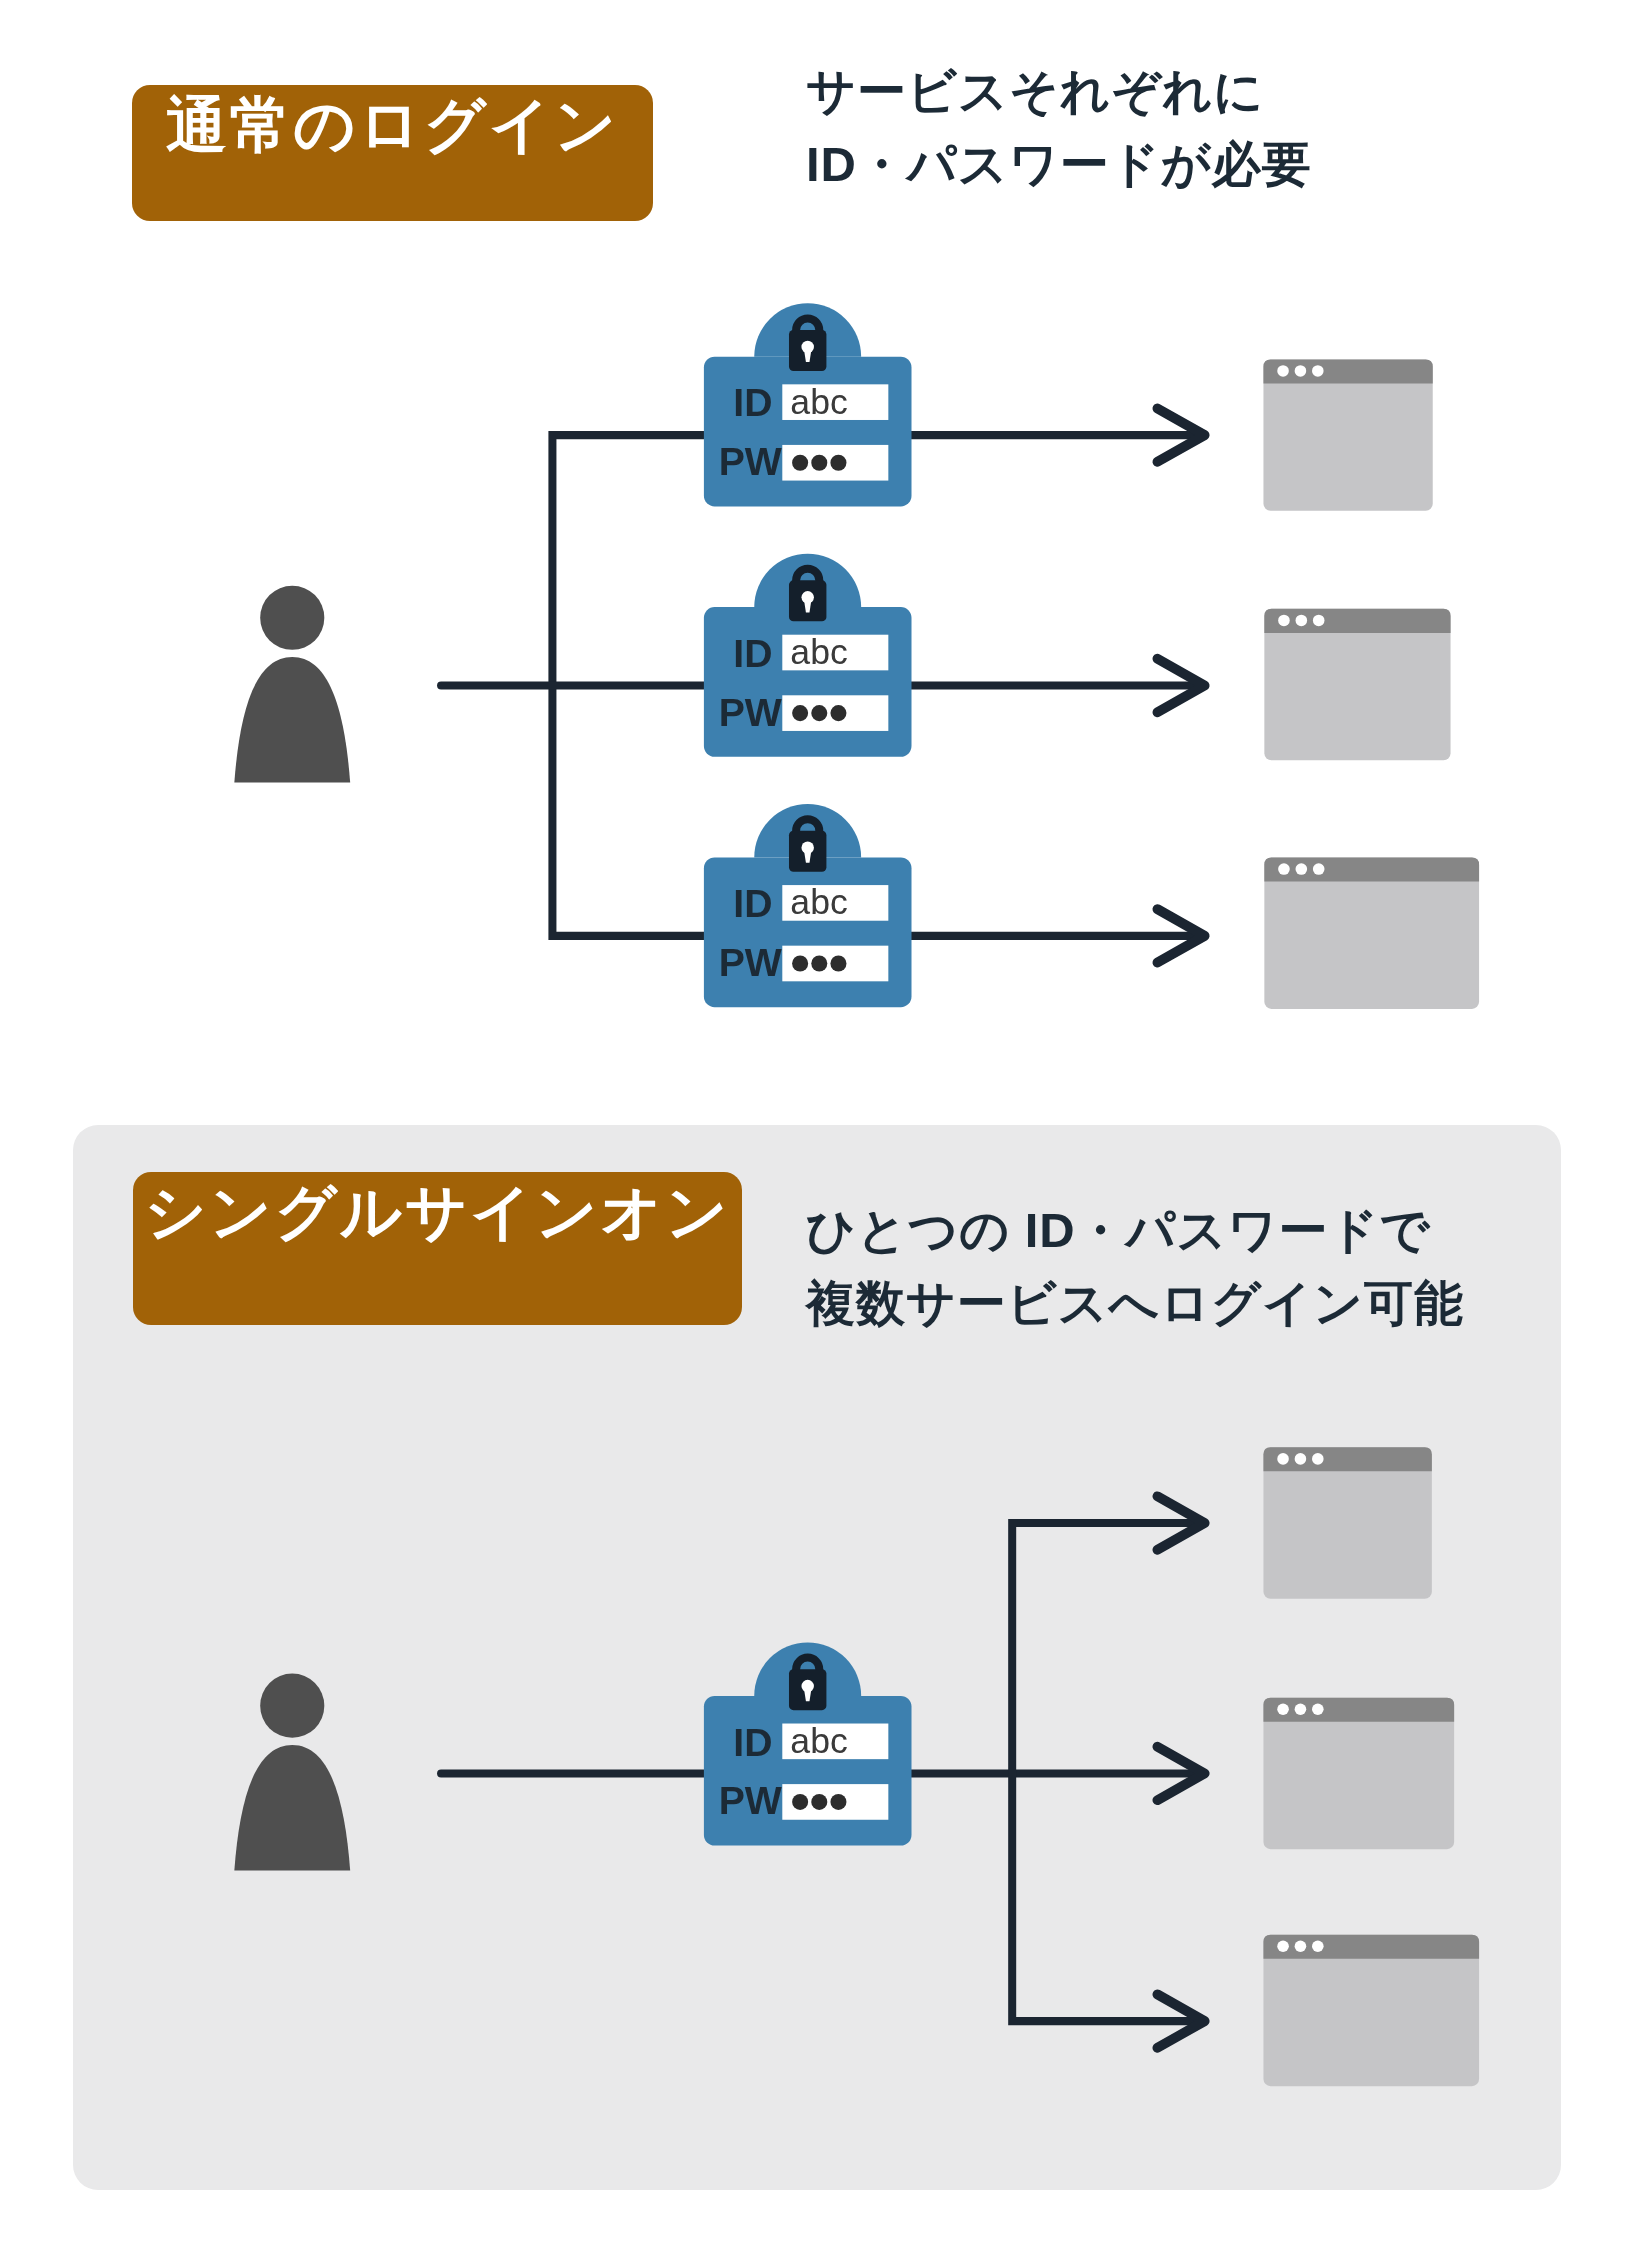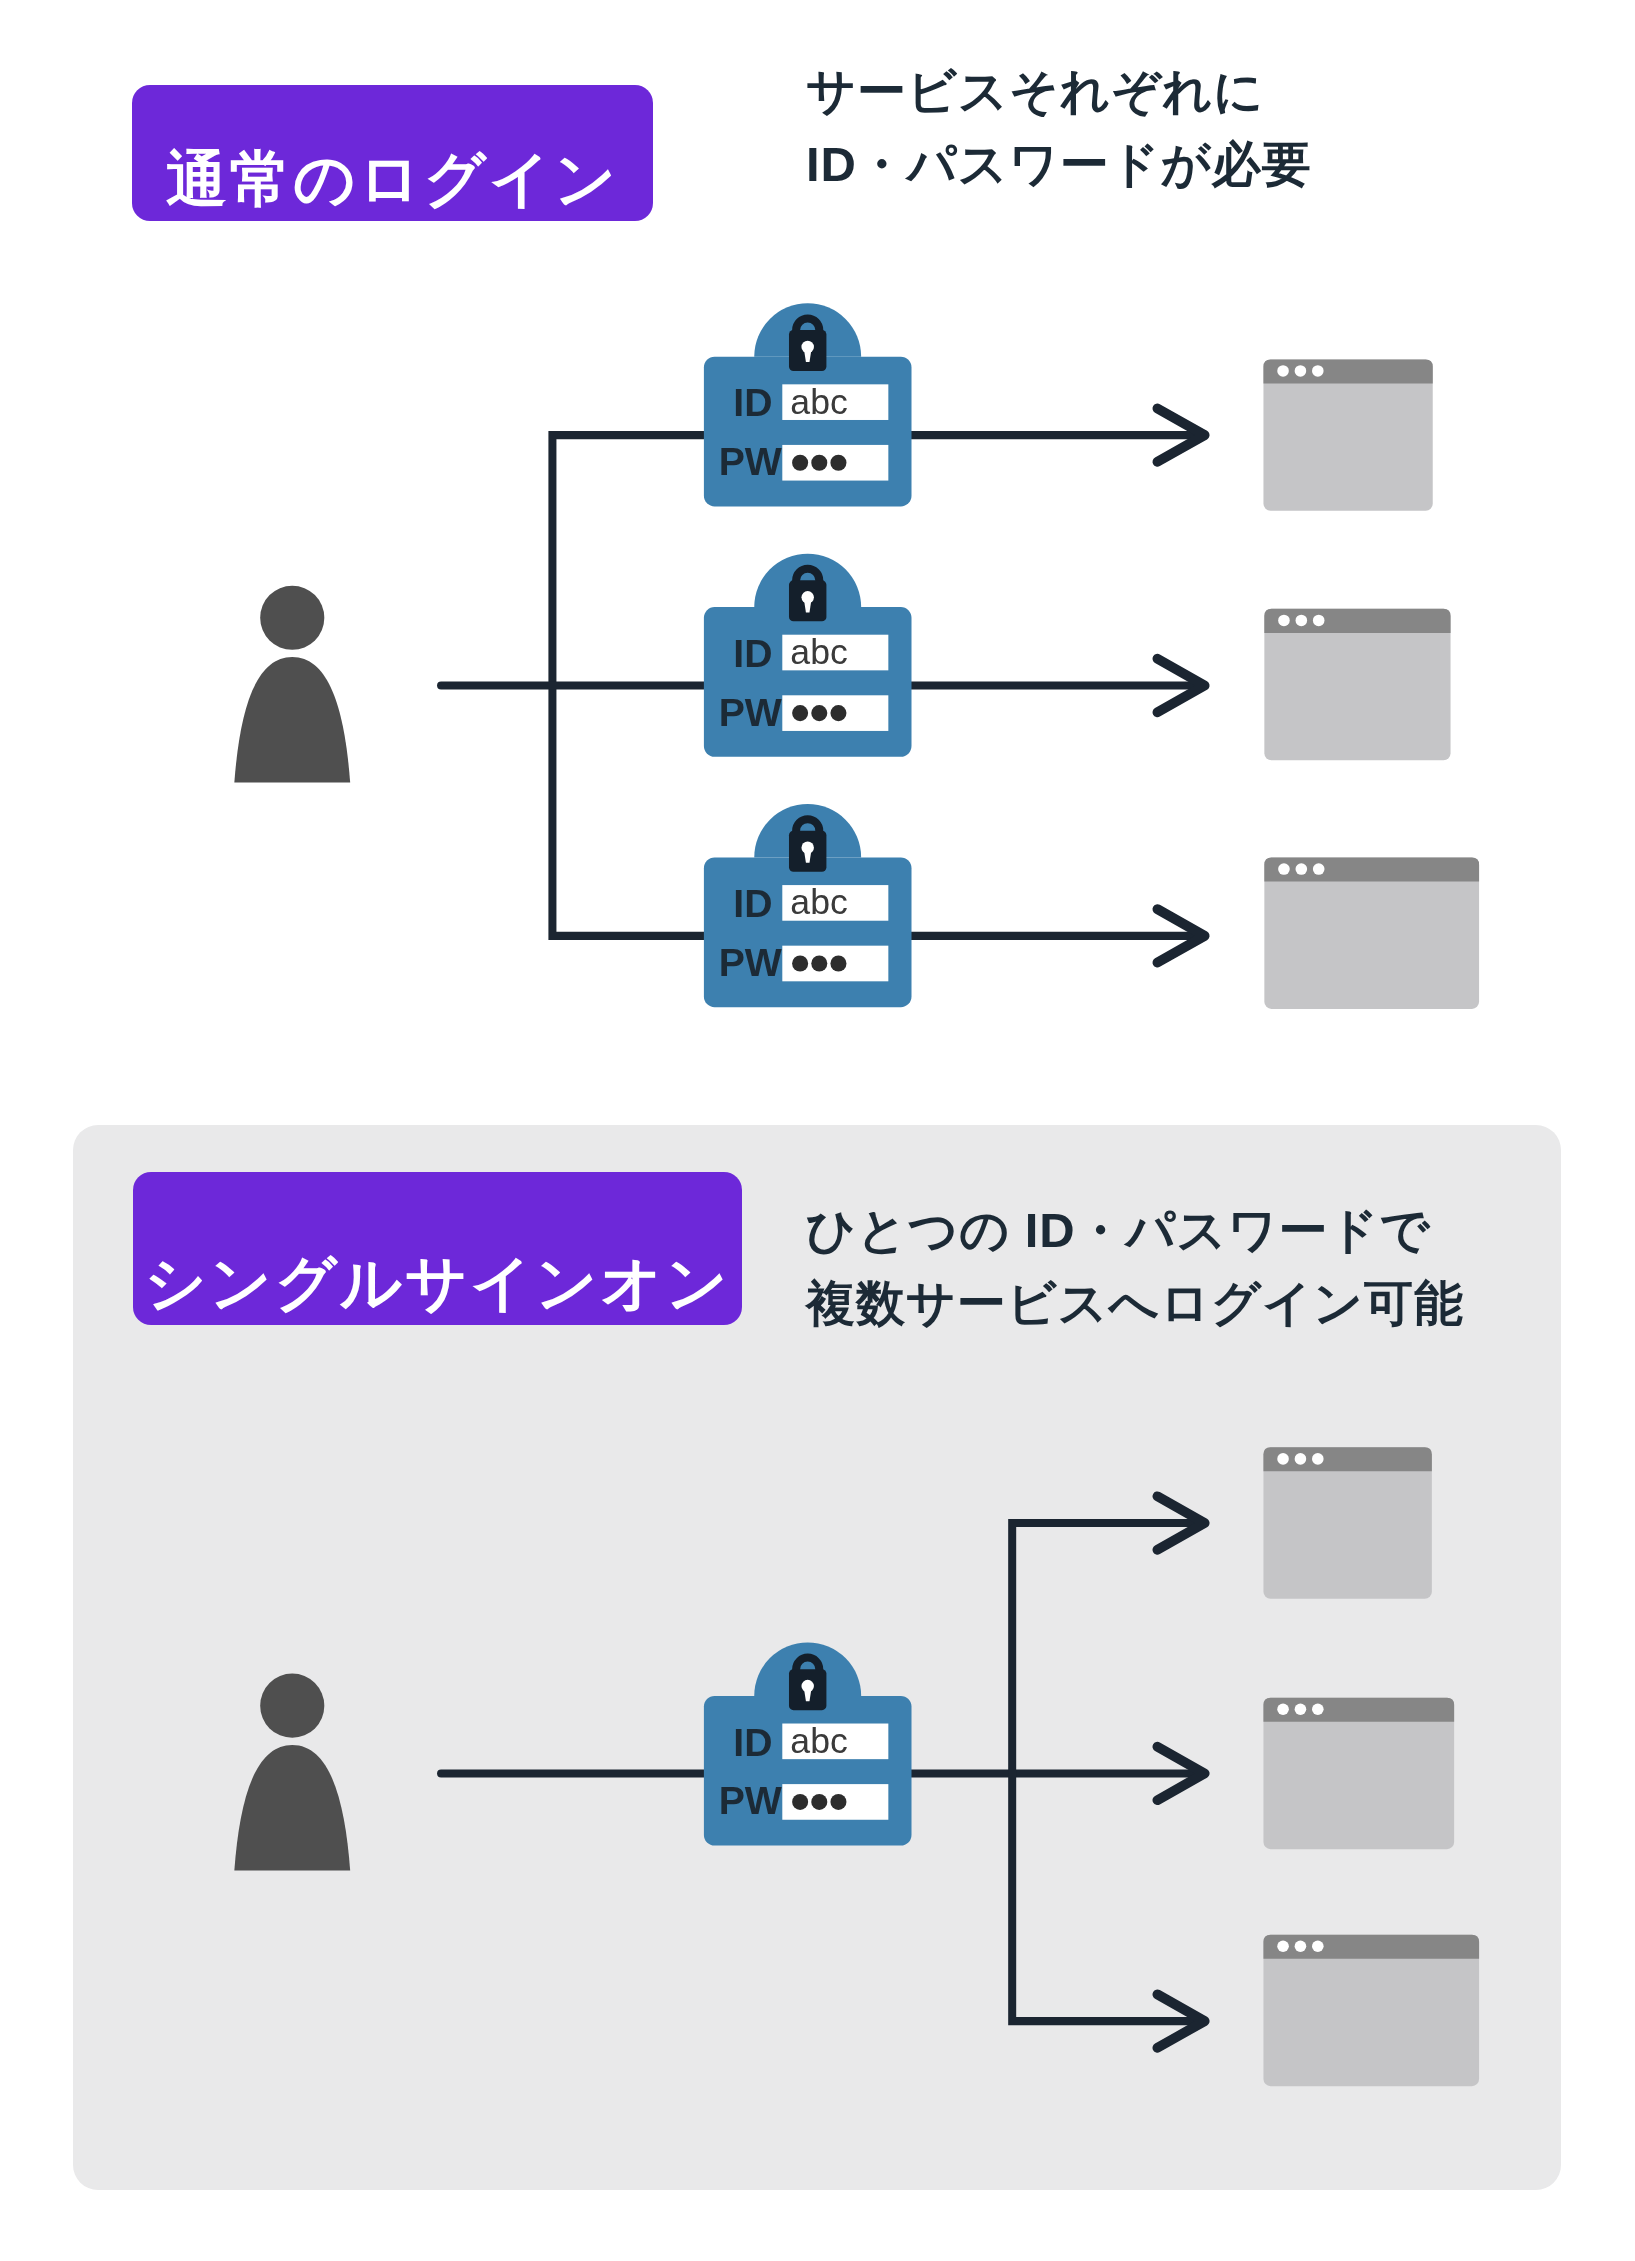"通常のログイン" .badge { align-items: flex-end -> flex-start; background: #6d28d9 -> #a16207 }
